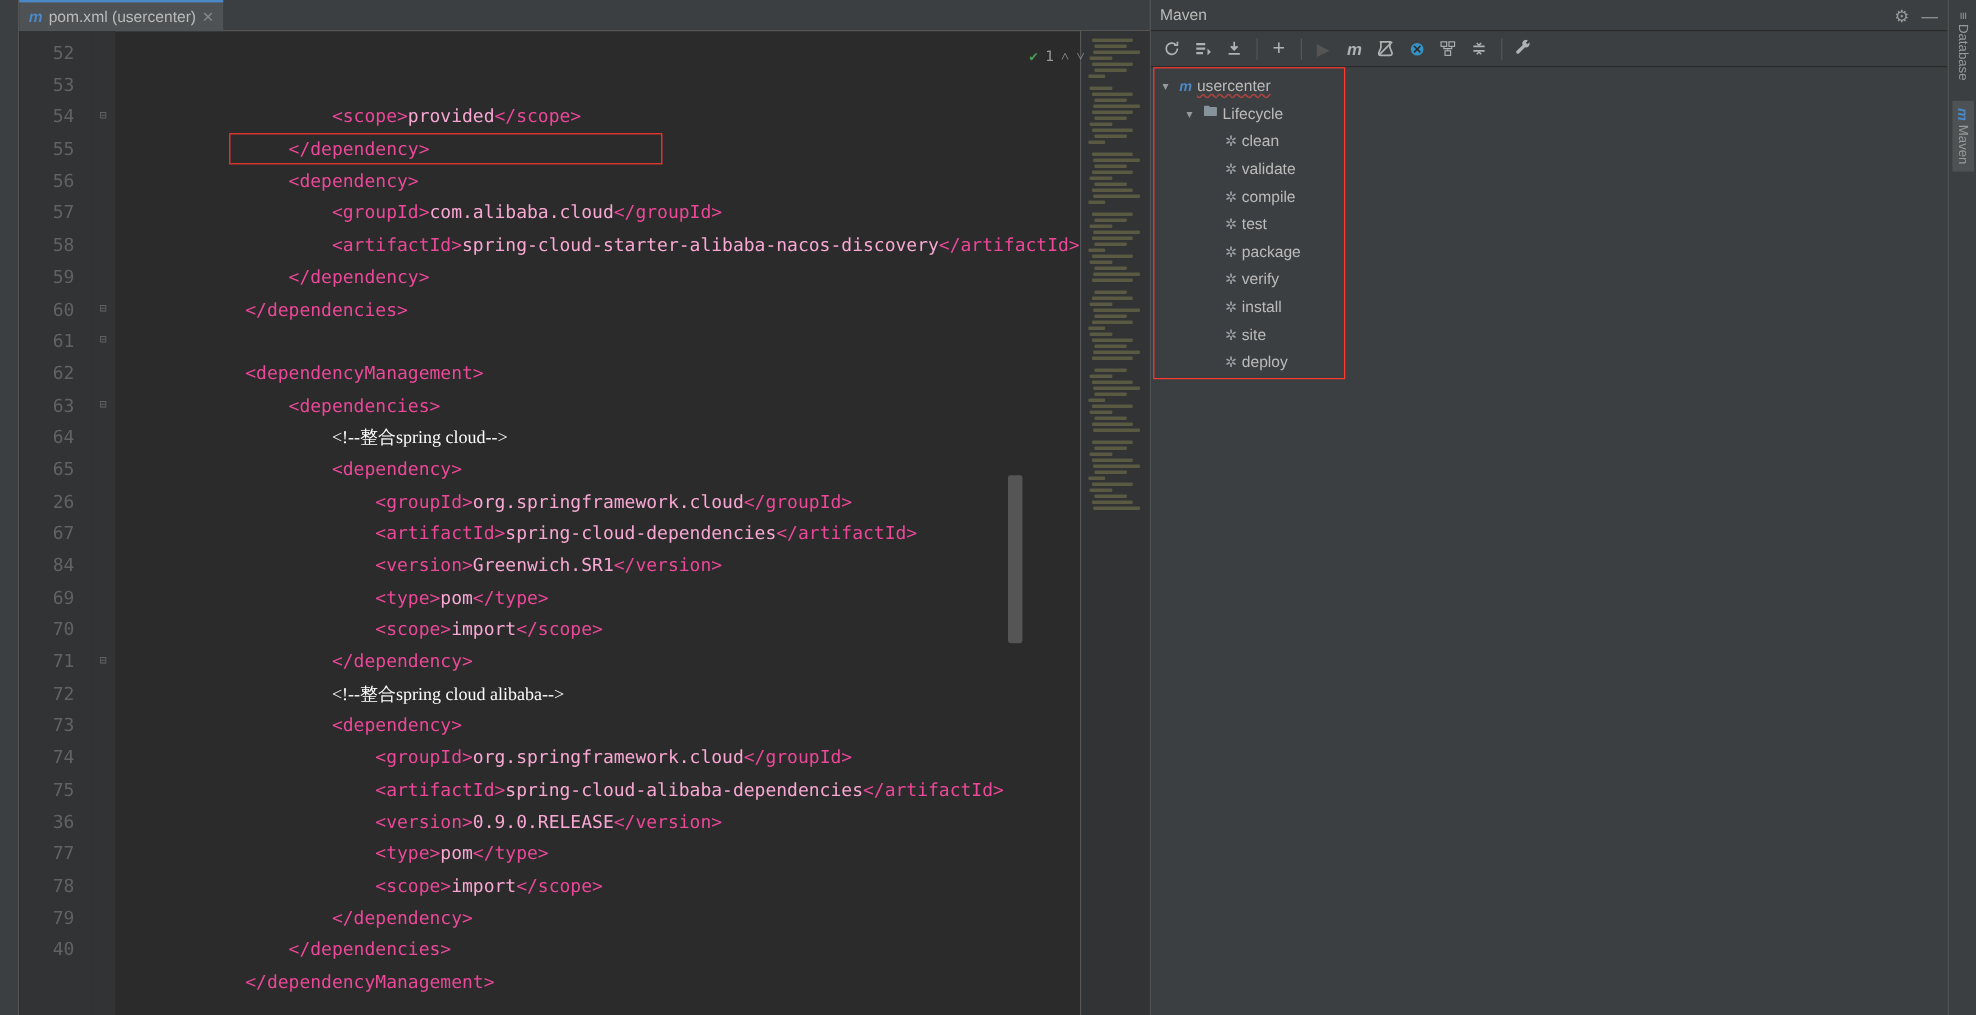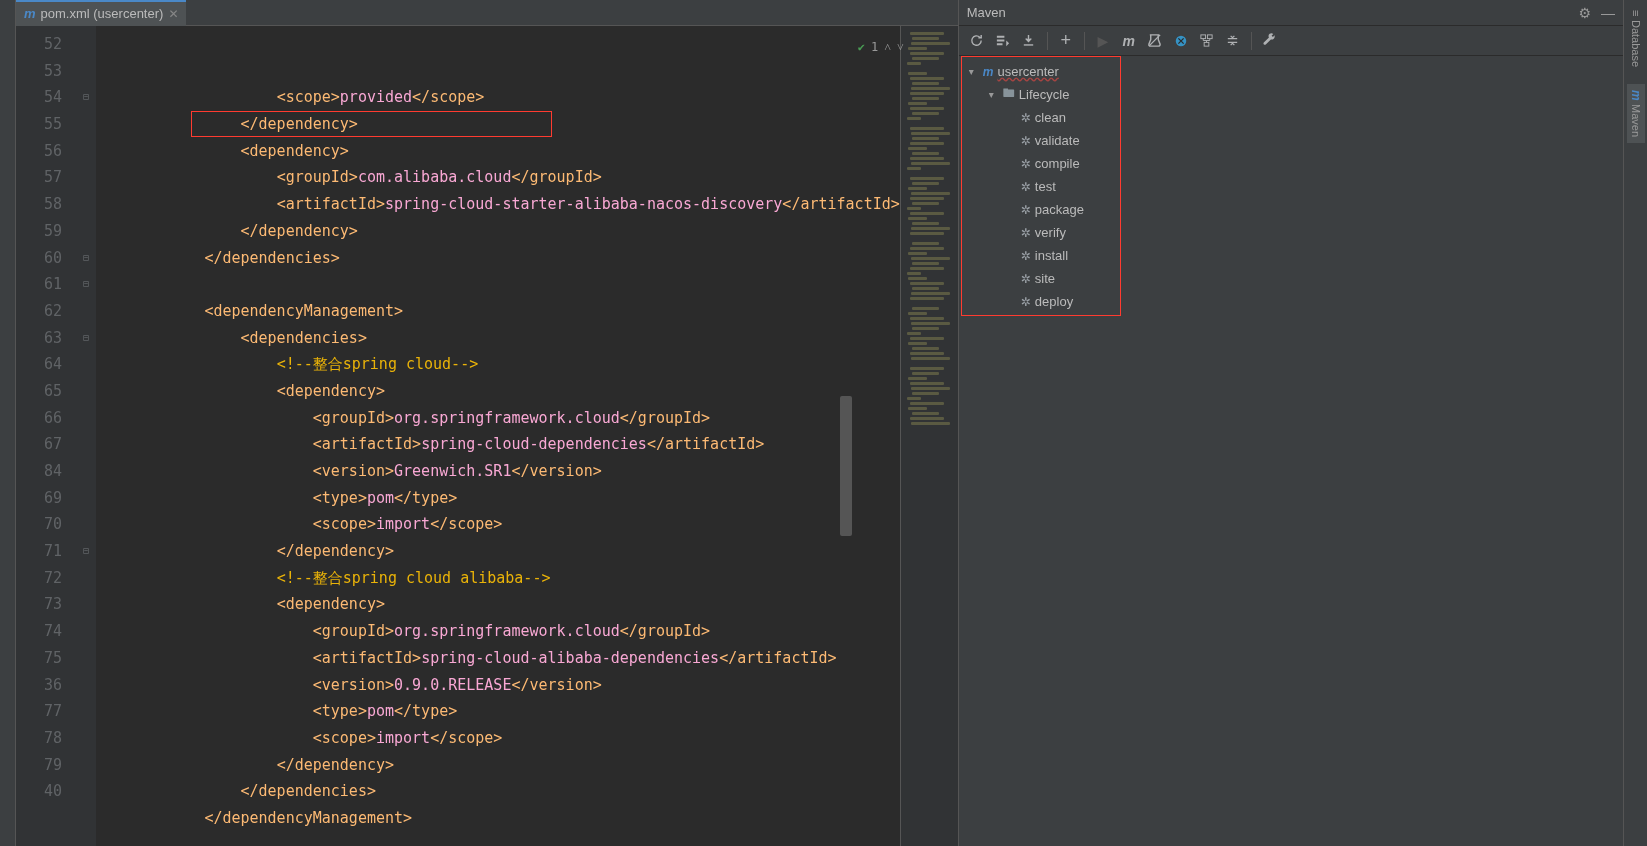"<scope>" .t-tag { color: #fdba74 -> #ec4899 }
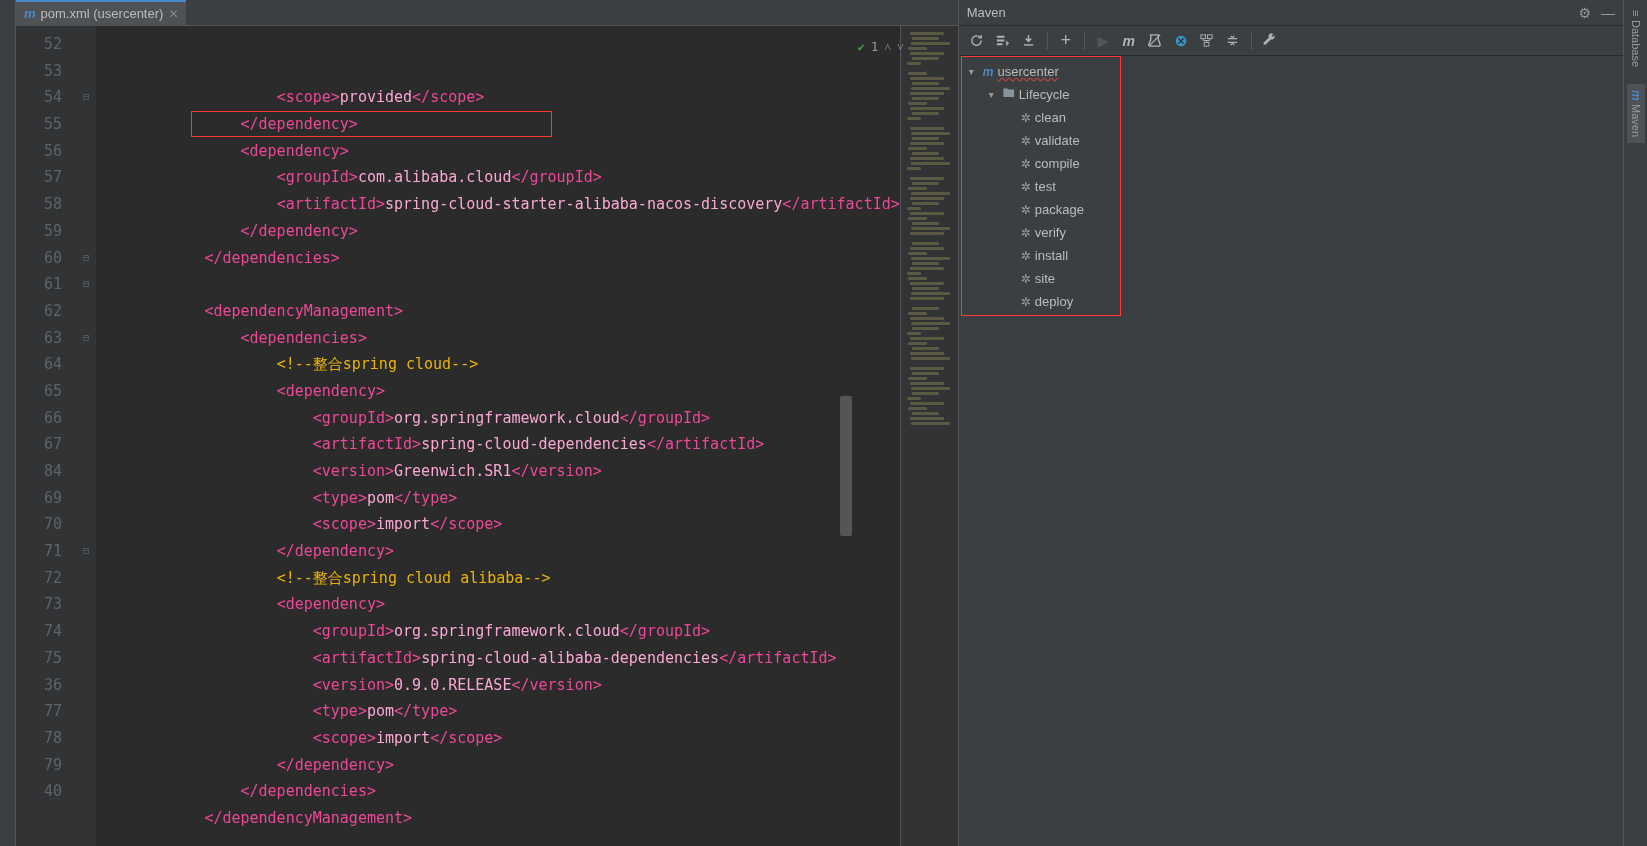"<!--整合spring cloud-->" .t-comment { color: #eab308 -> #ffffff; font-family: none -> Liberation Serif, serif }
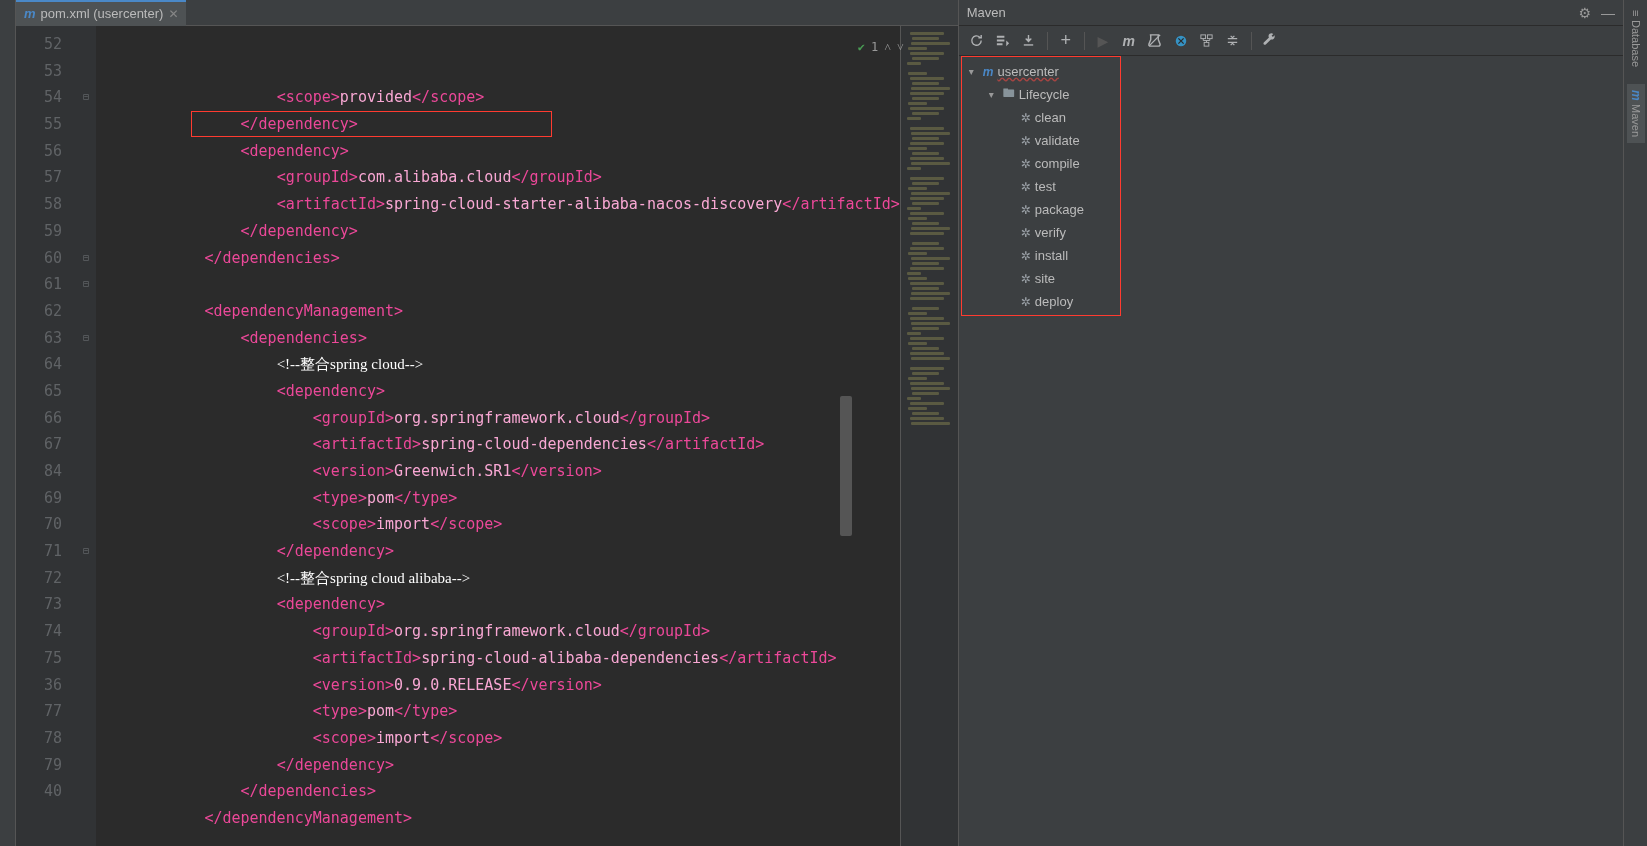"66" div { text: 66 -> 26 }
